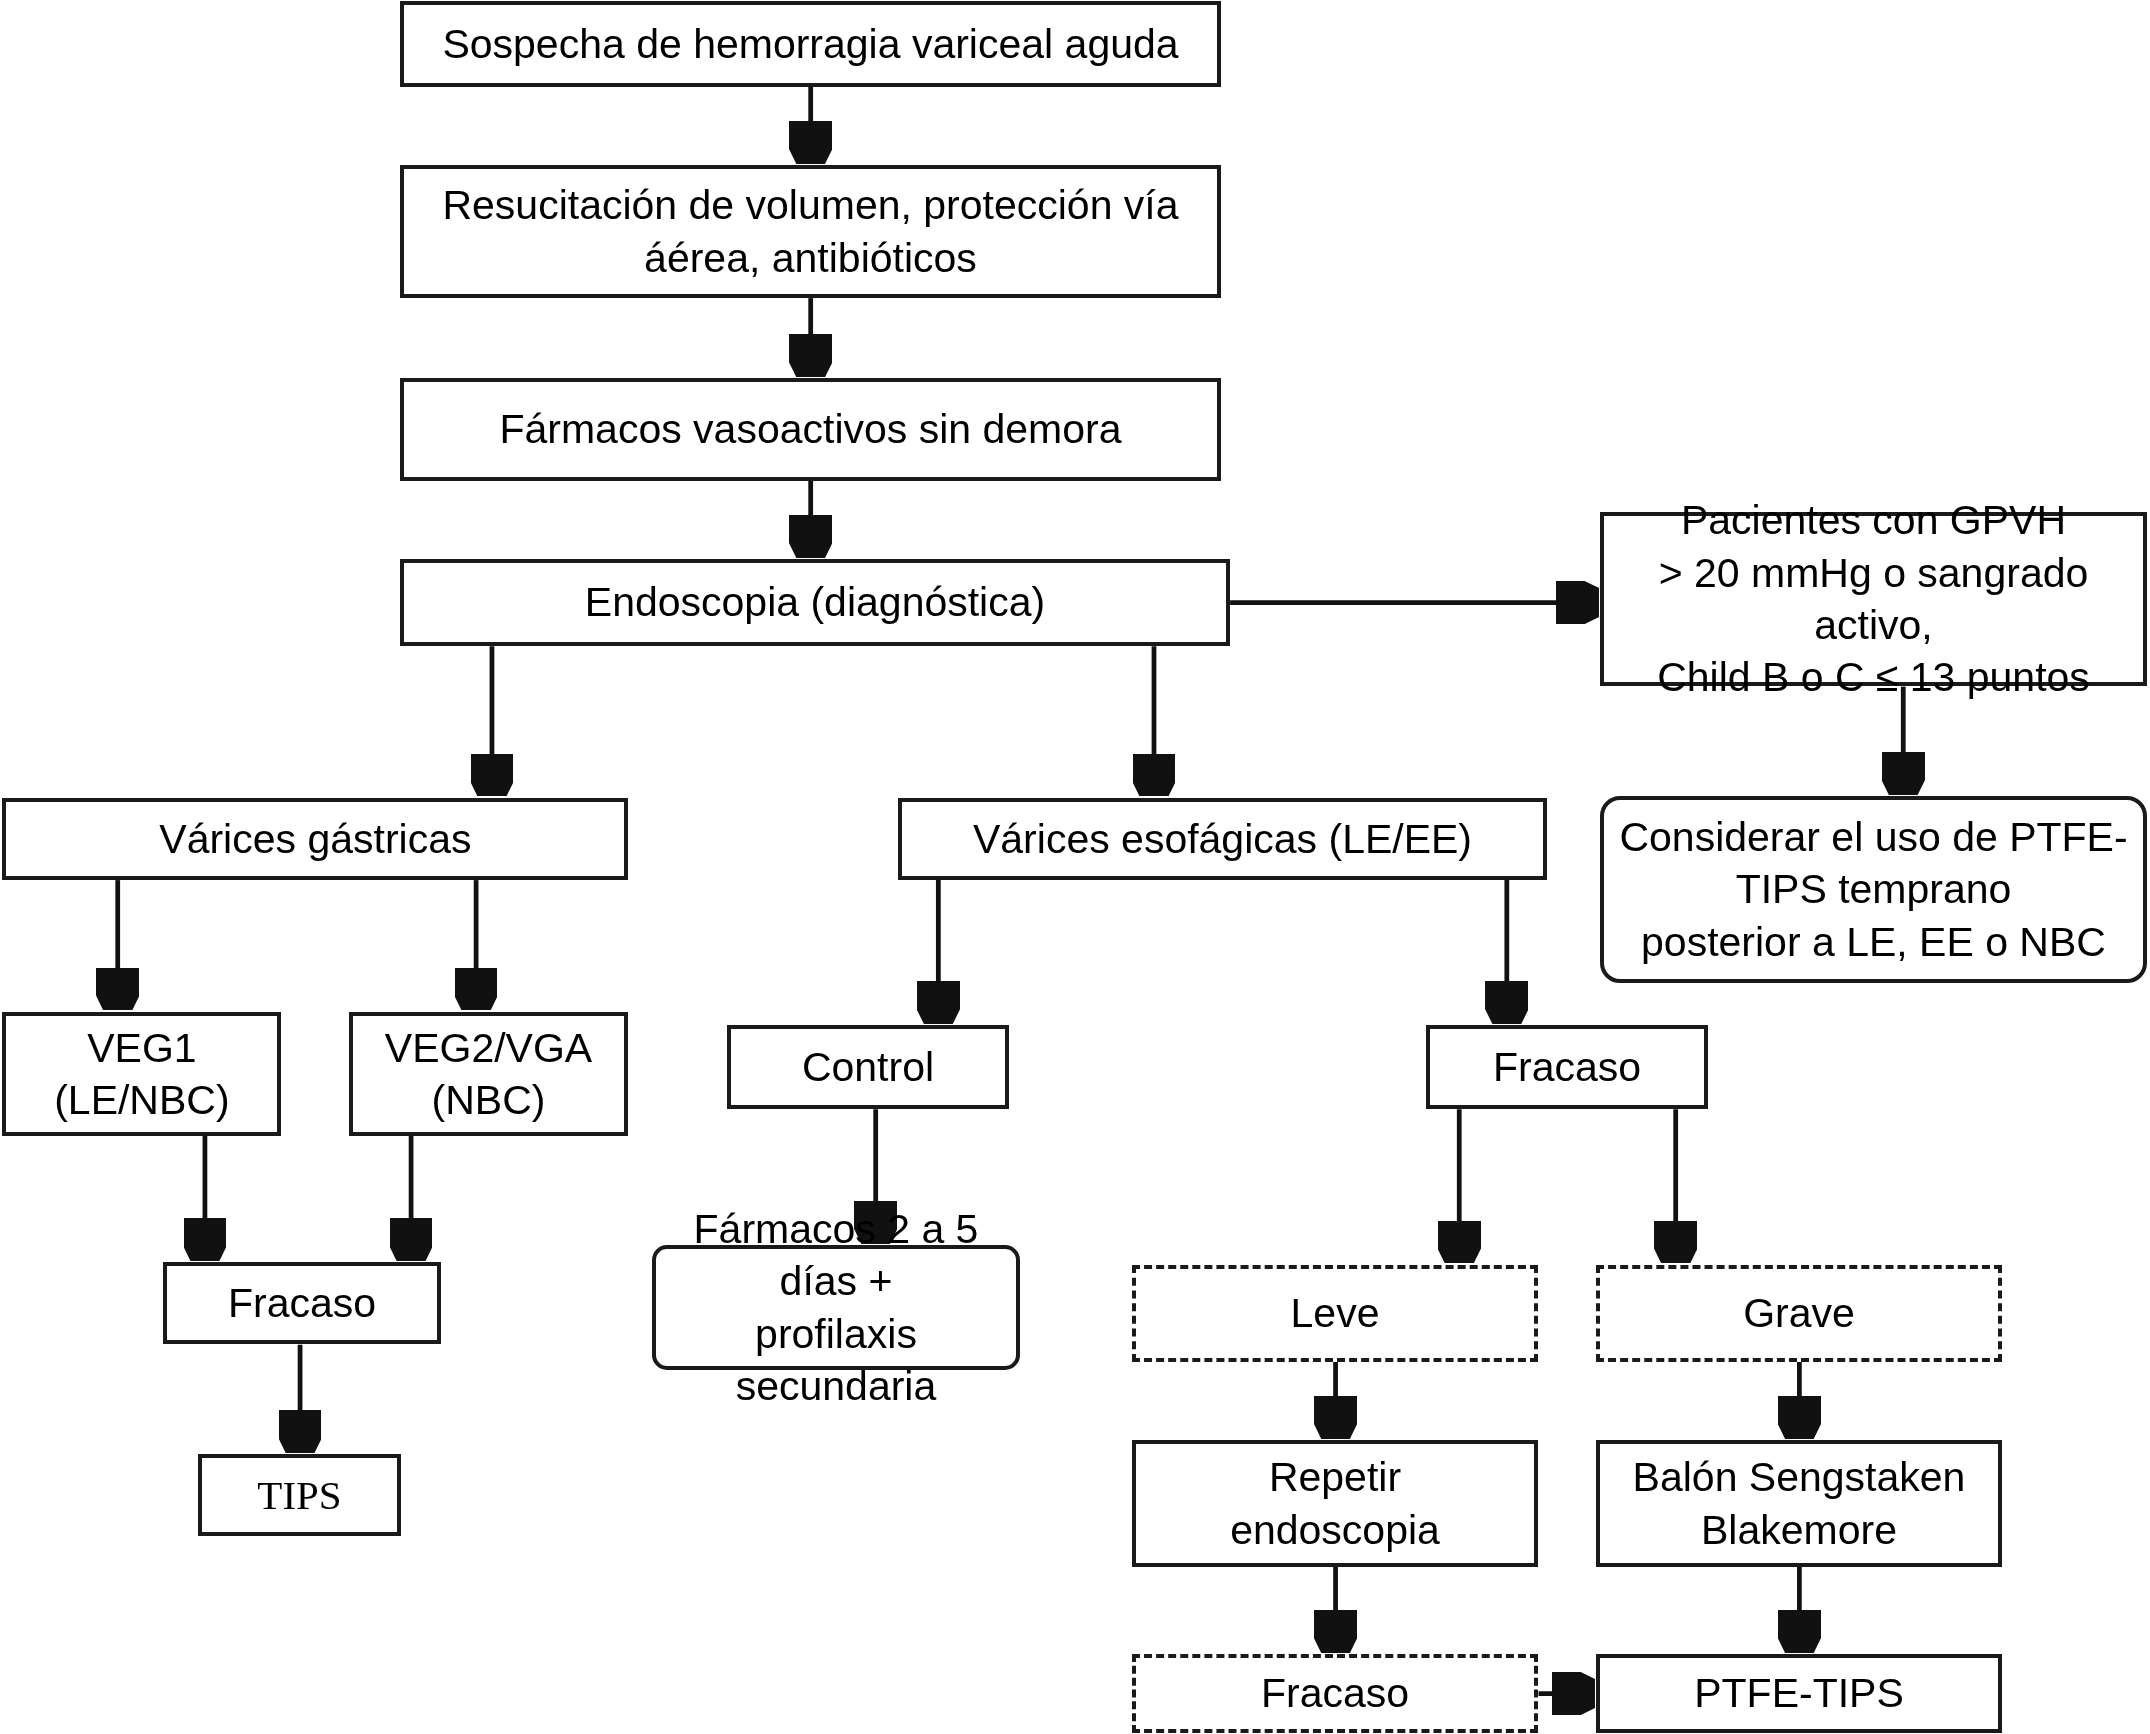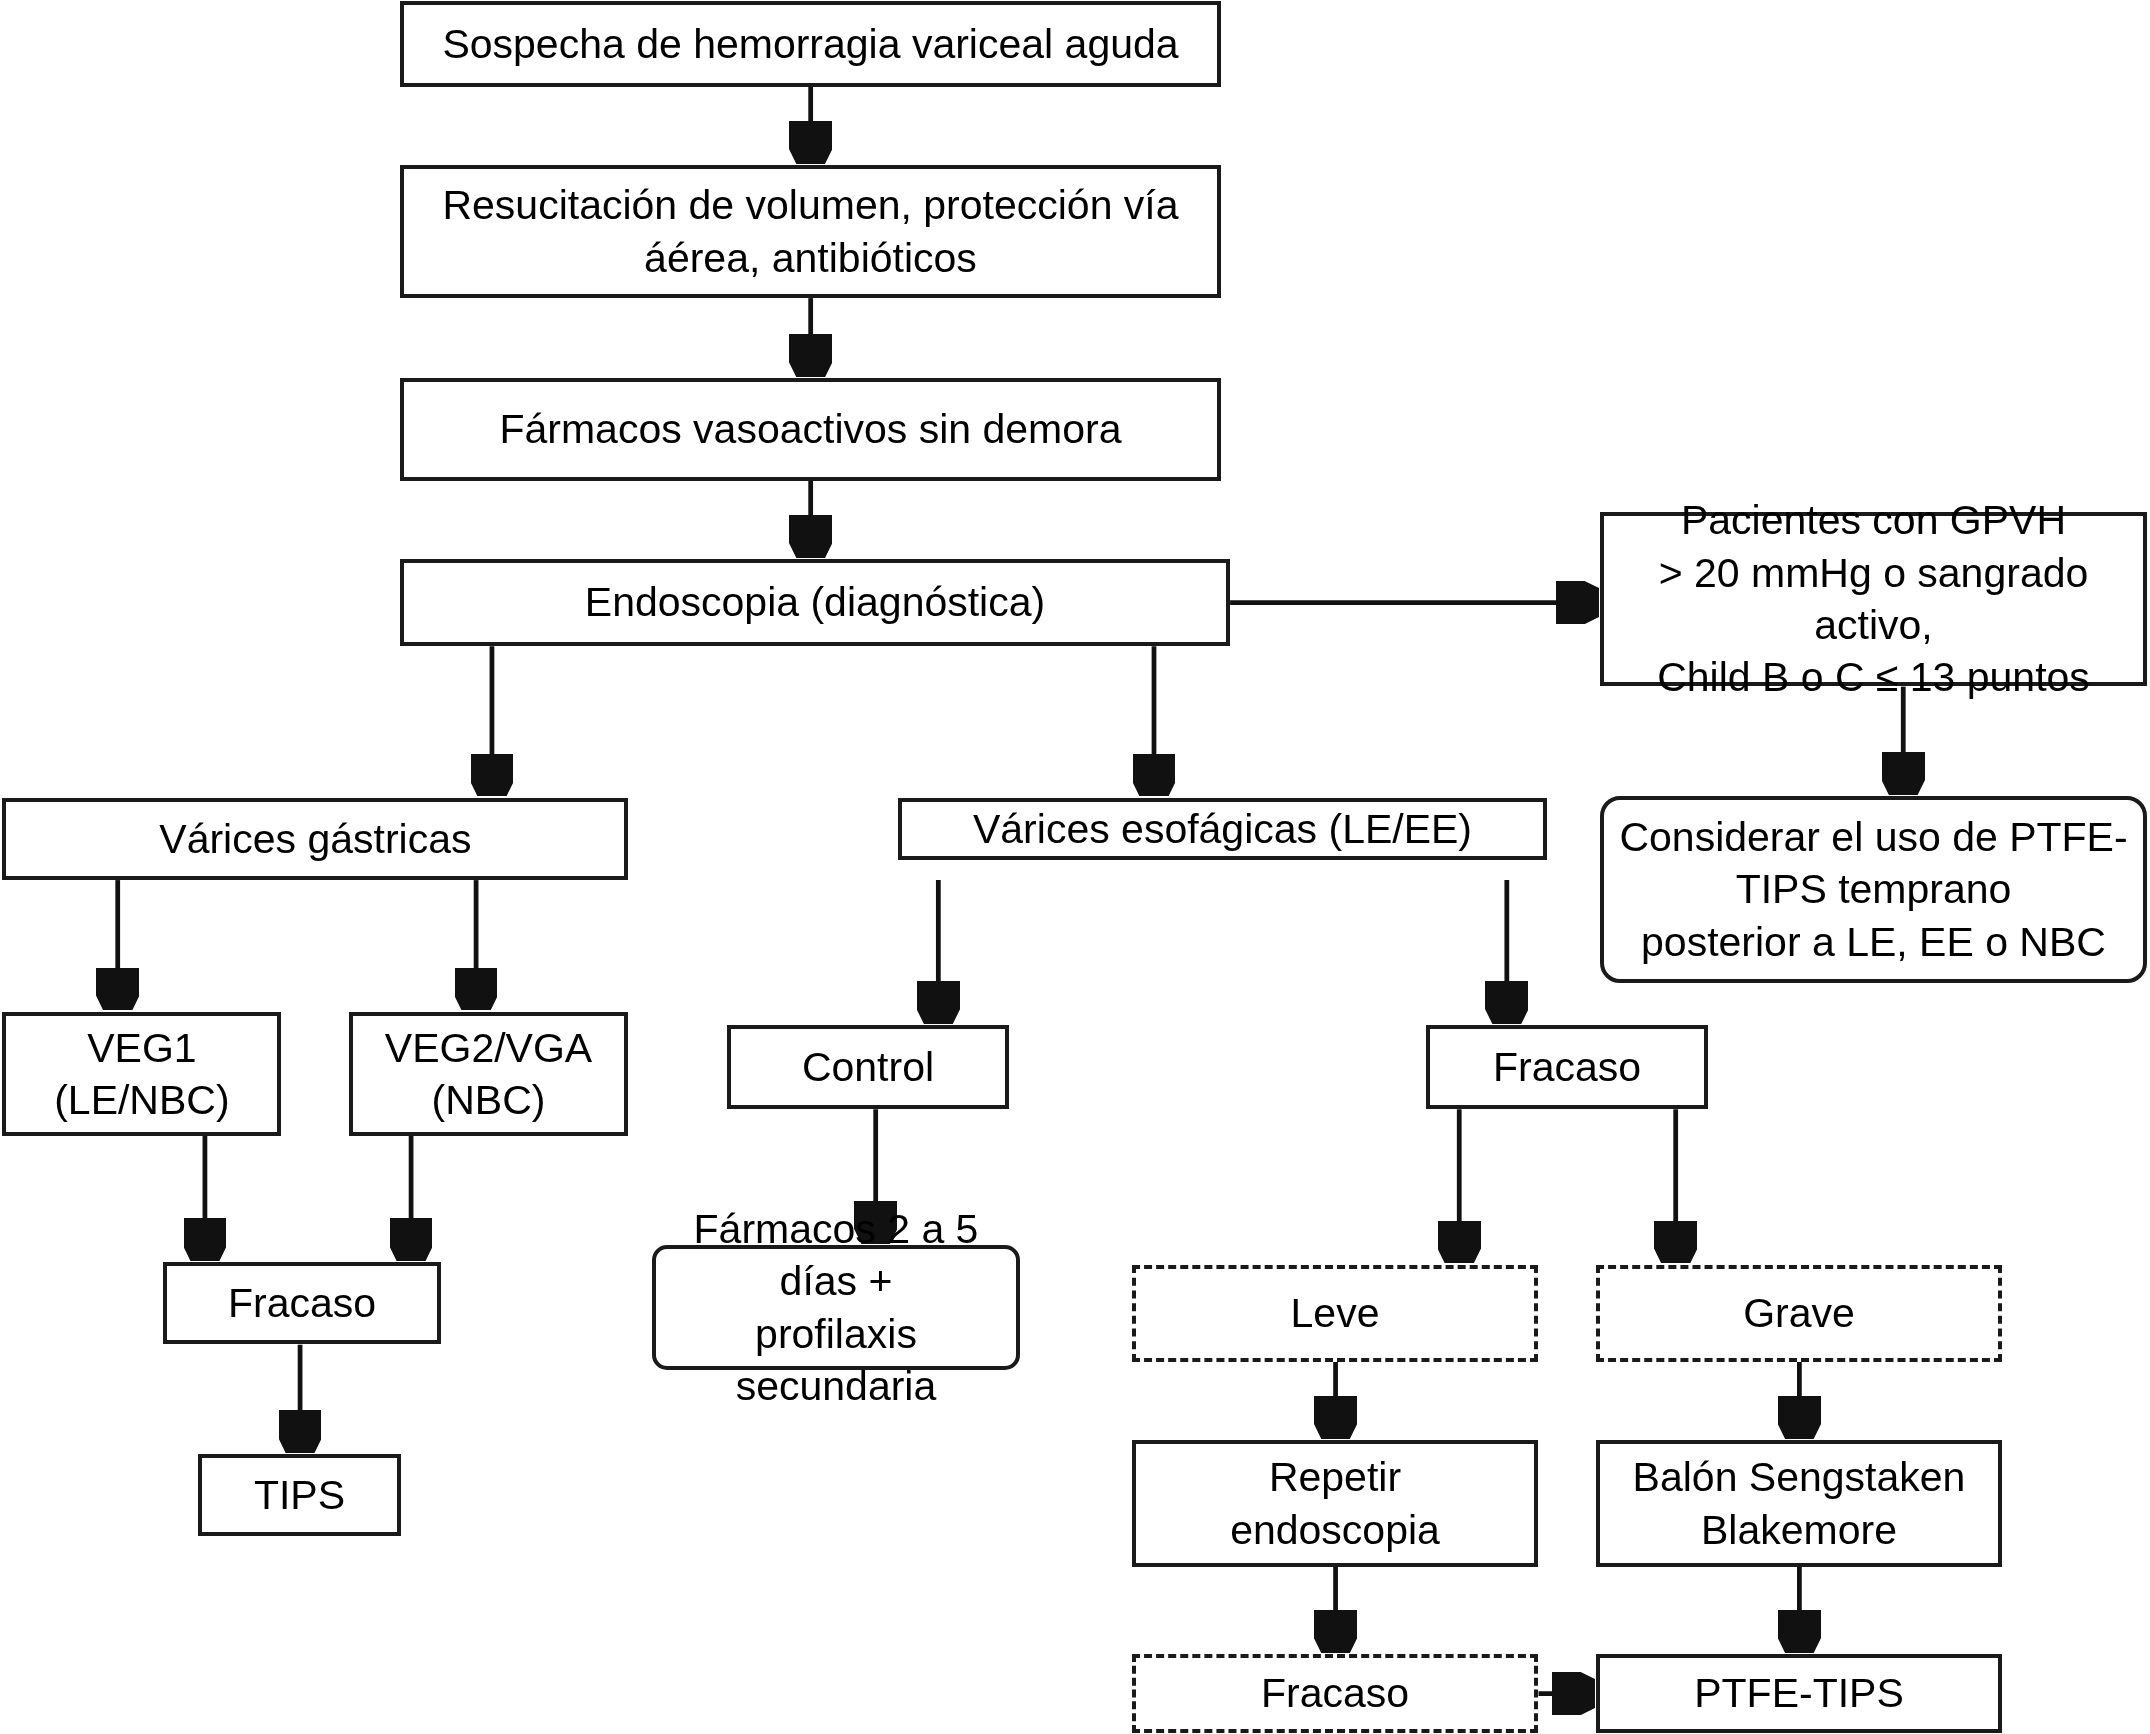"Várices esofágicas (LE/EE)" div.node { height: 62px -> 82px }
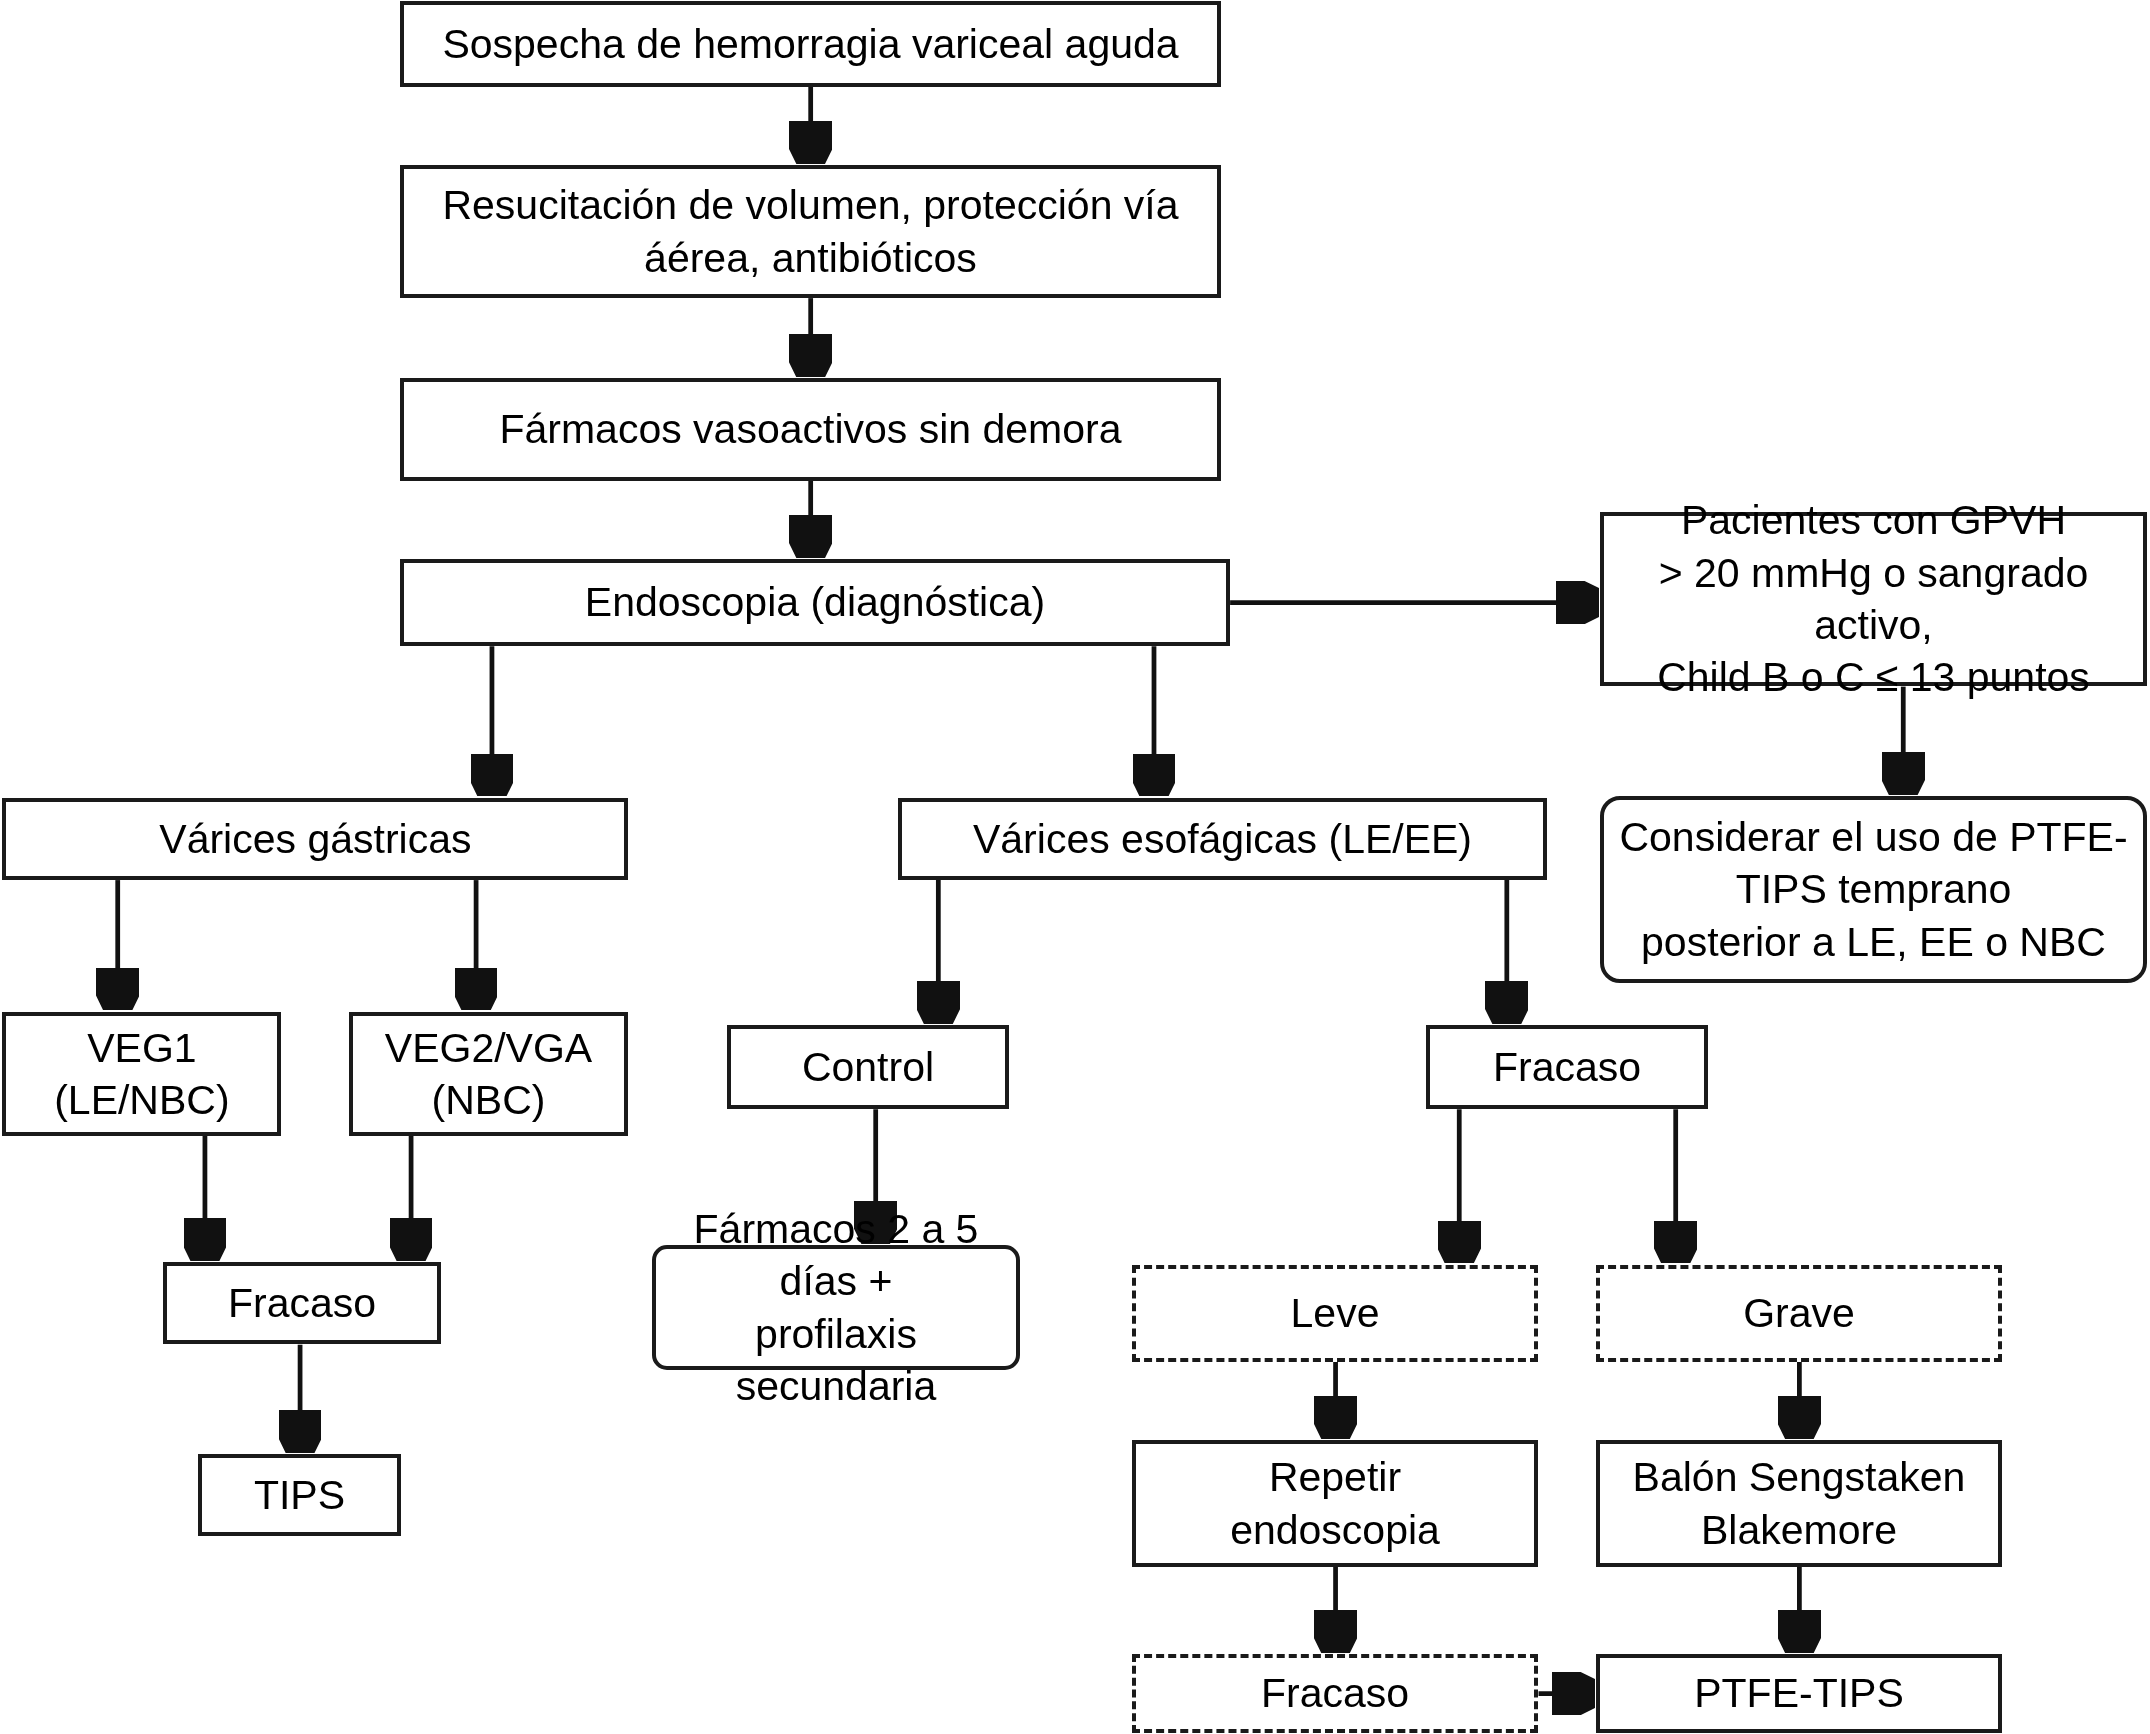"TIPS" div.node { font-family: none -> Liberation Serif, serif }
